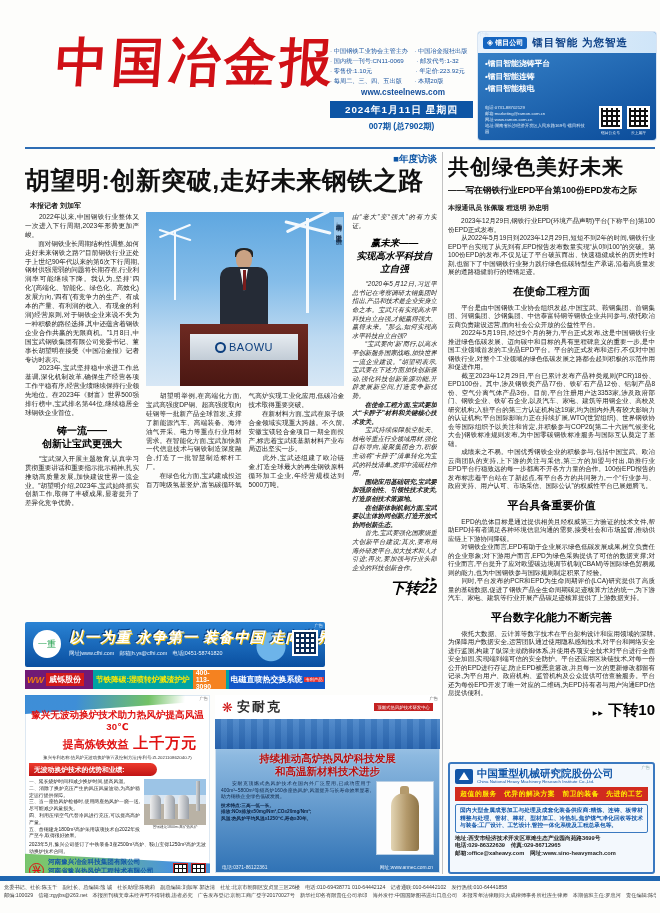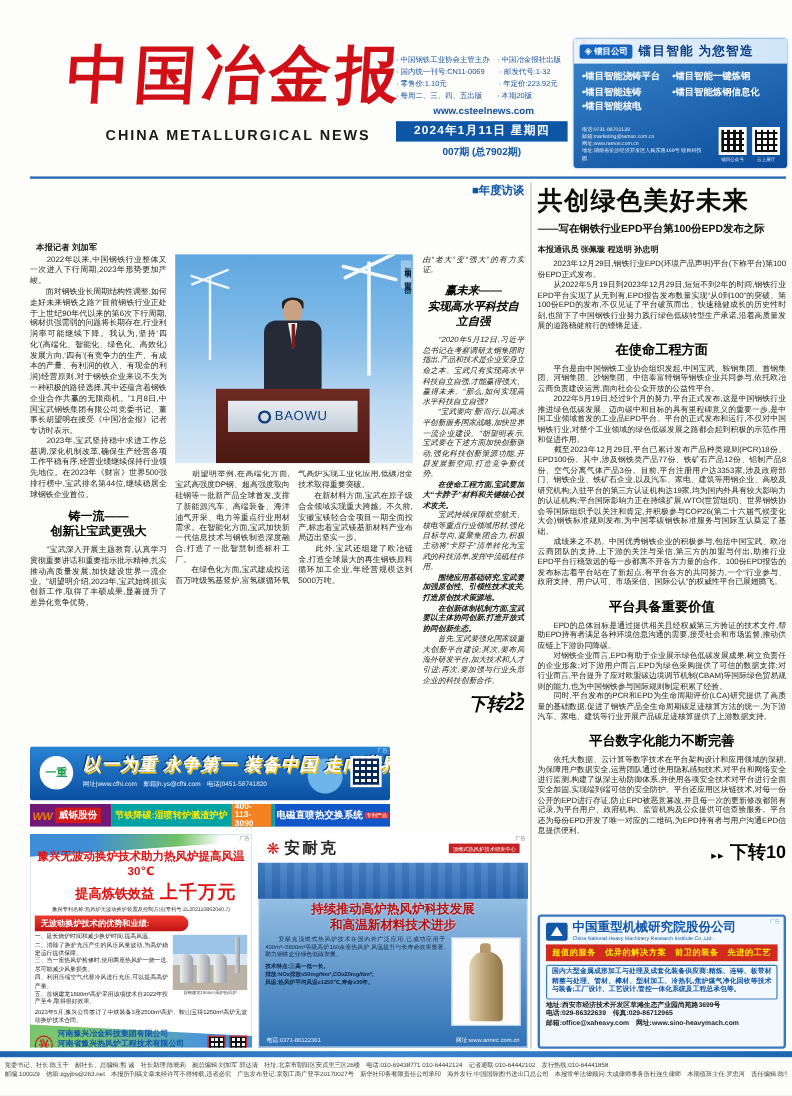"•镭目智能一键炼钢" div.col { html: <div>•镭目智能一键炼钢 •镭目智能炼钢信息化</div> -> none }
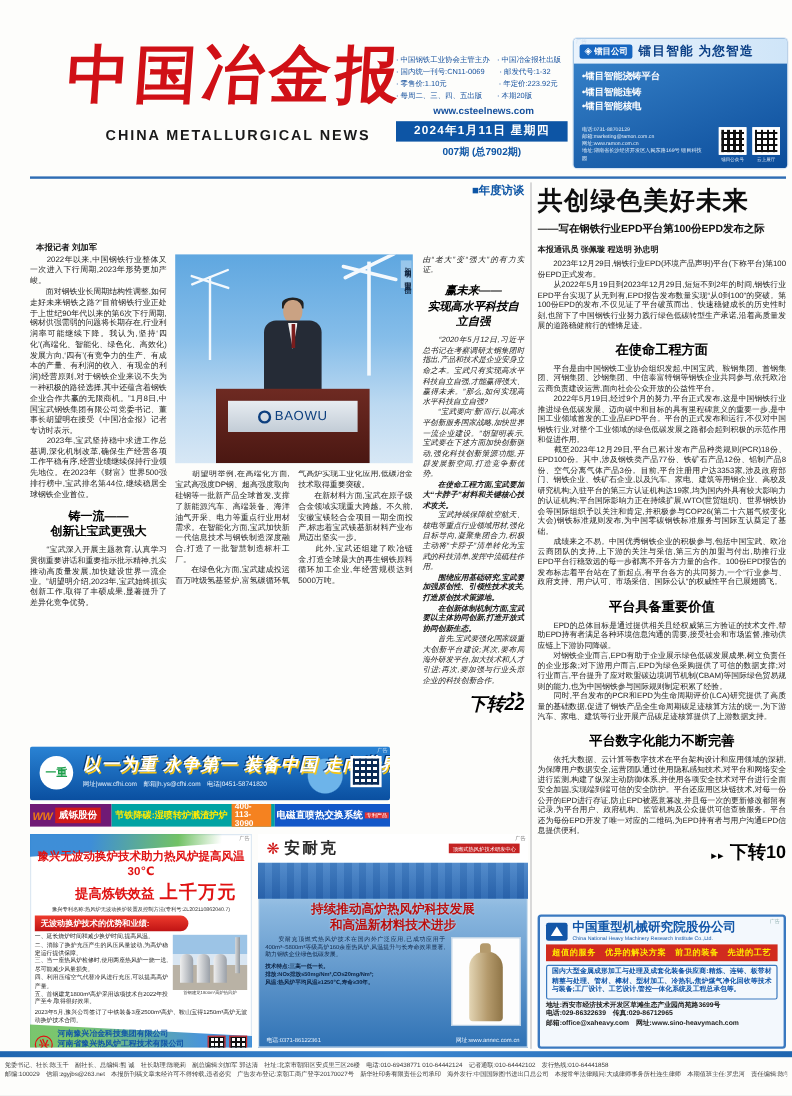"CHINA METALLURGICAL NEWS" div.mast-en { html: <div>CHINA METALLURGICAL NEWS</div> -> none }
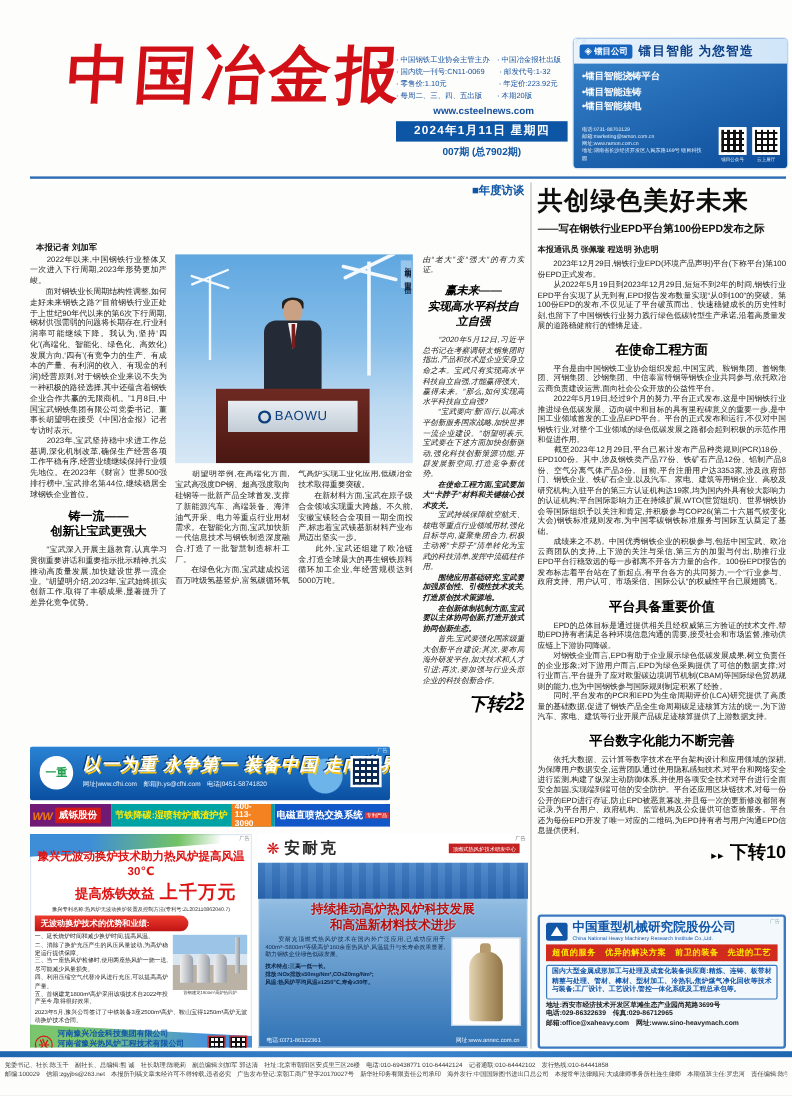"胡望明:创新突破,走好未来钢铁之路" div.art-headline { html: none -> <div>胡望明:创新突破,走好未来钢铁之路</div> }
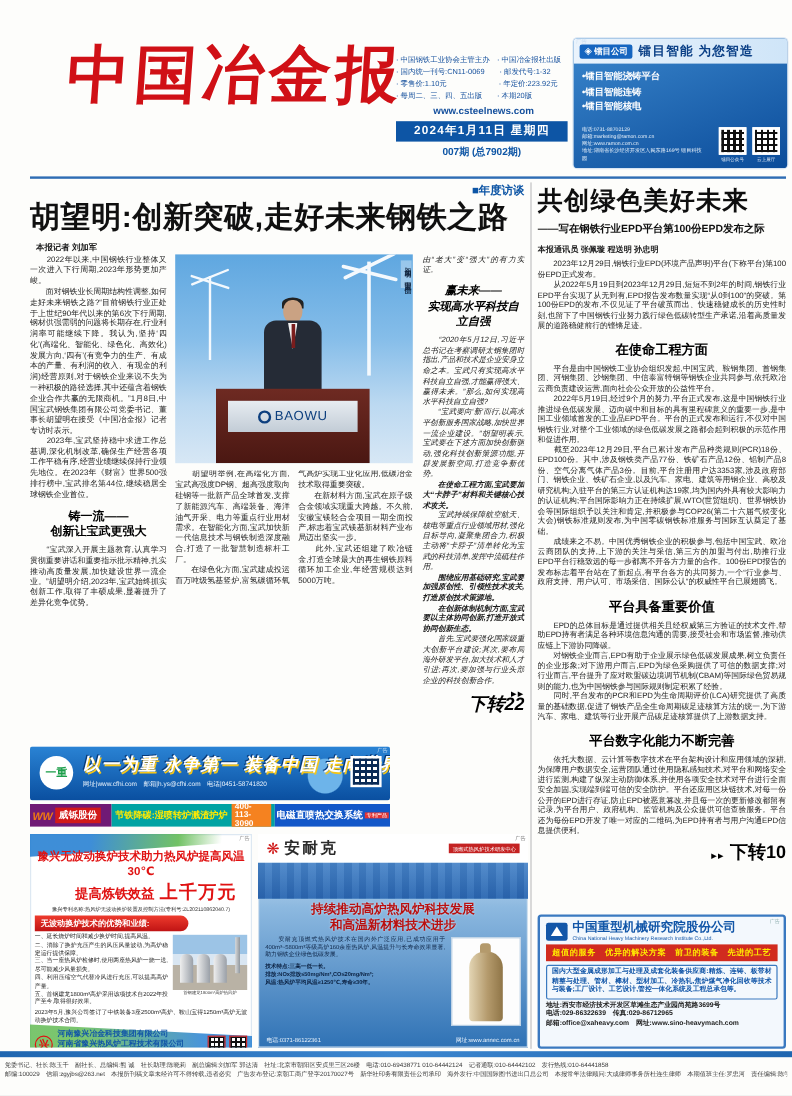"一重" .cfhi-logo { font-weight: 700 -> 400 }
